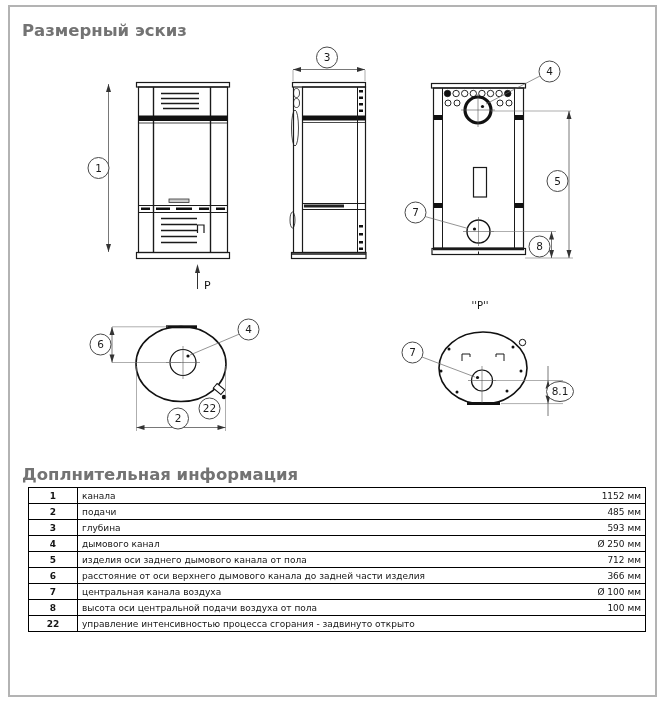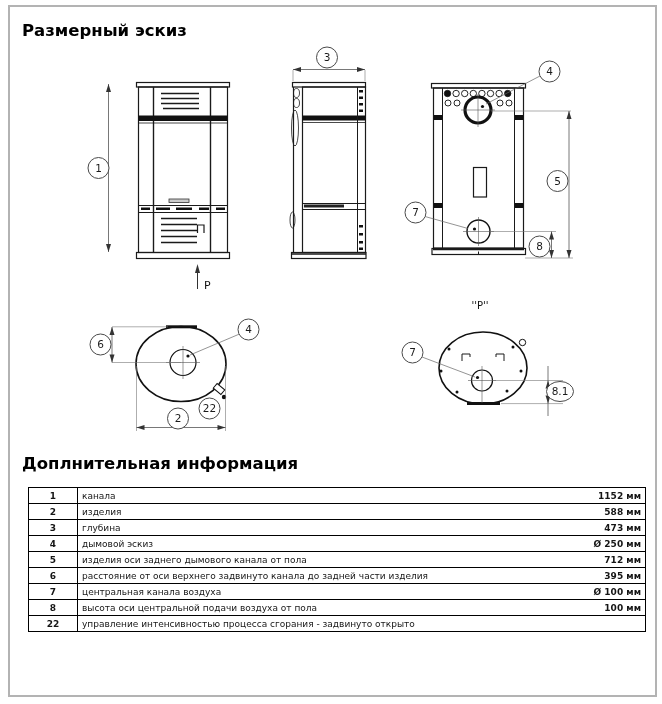"Размерный эскиз" .title { color: #000000 -> #737373 }
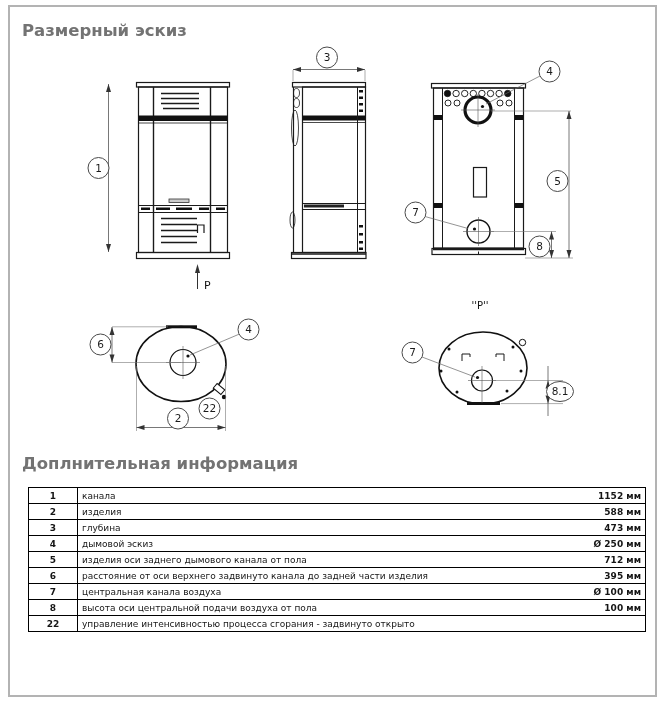"Доплнительная информация" #info-title { top: 454px -> 465px }
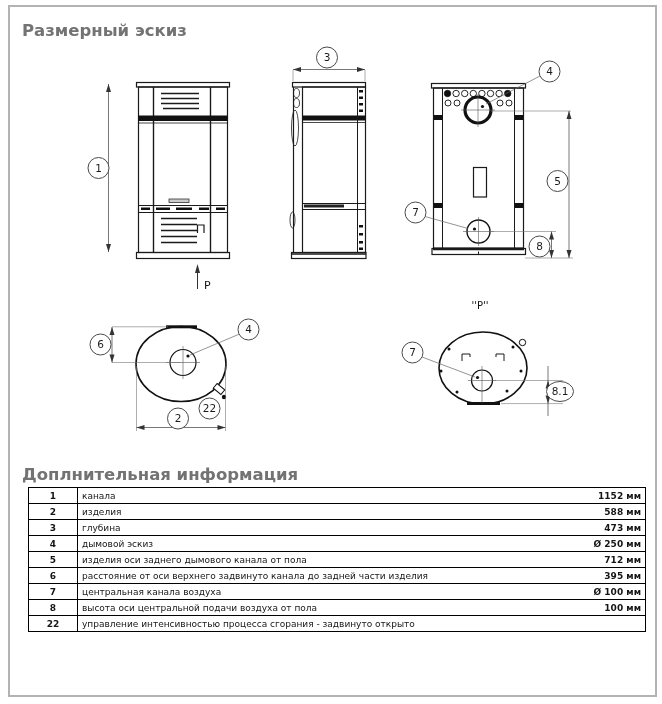"1152 мм" .c-value { font-weight: bold -> normal }
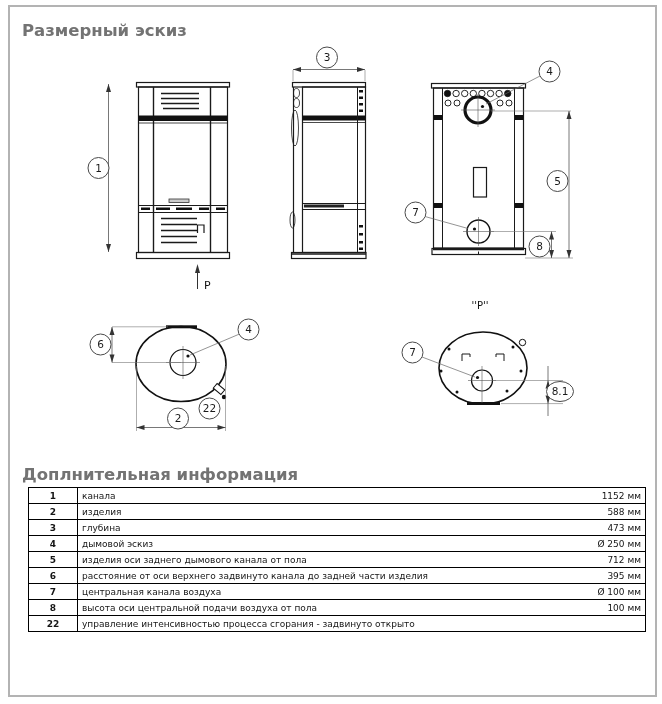"изделия" td.c-label { text: изделия -> подачи }
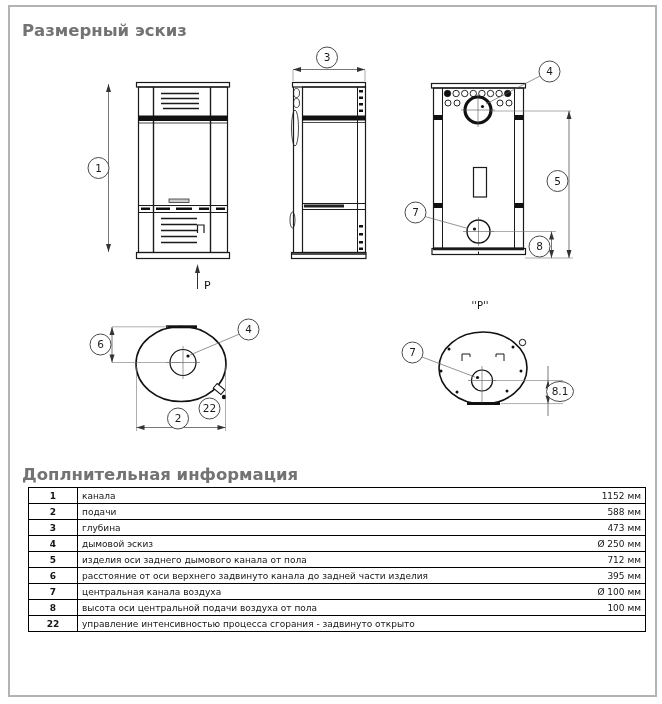"588 мм" td.c-value { text: 588 -> 485 }
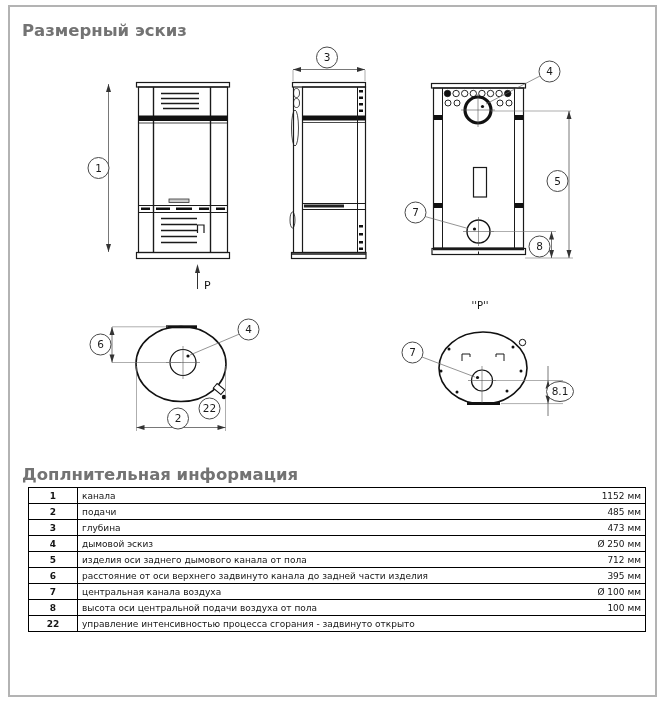"473 мм" td.c-value { text: 473 -> 593 }
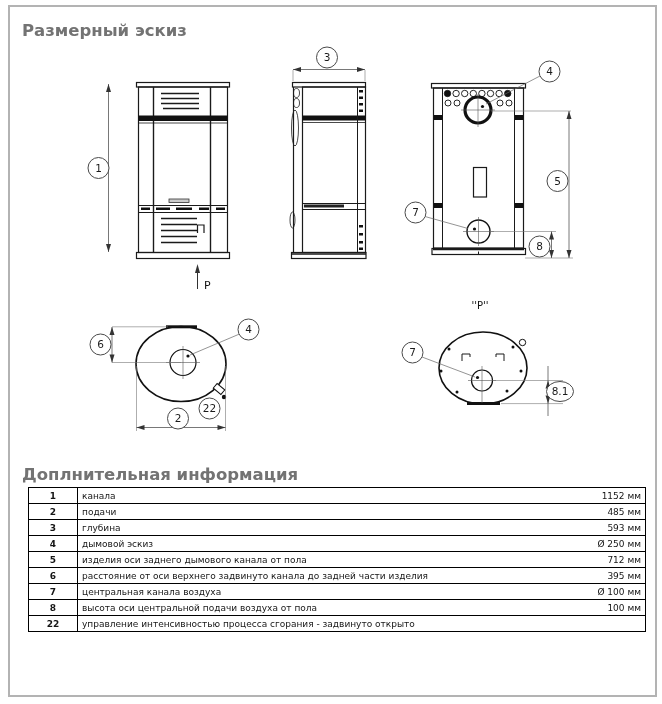"дымовой эскиз" td.c-label { text: дымовой эскиз -> дымового канал }
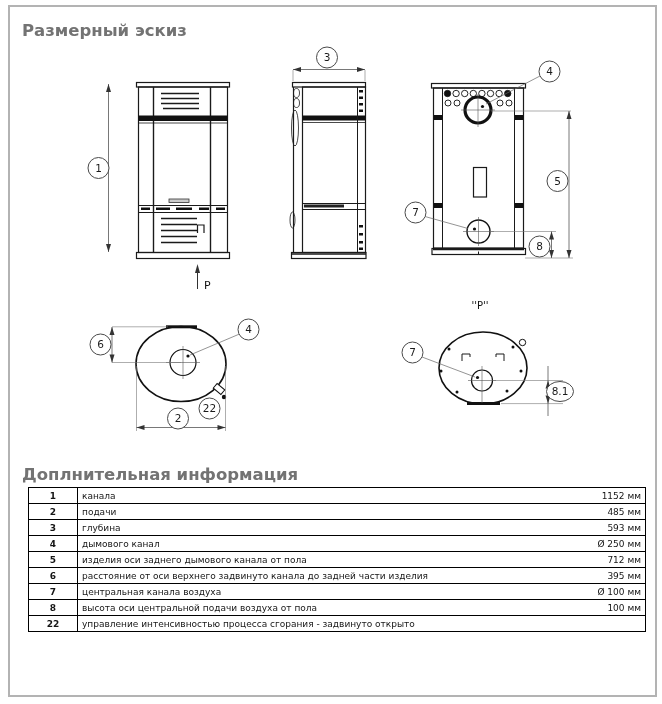"расстояние от оси верхнего задвинуто" td.c-label { text: задвинуто -> дымового }
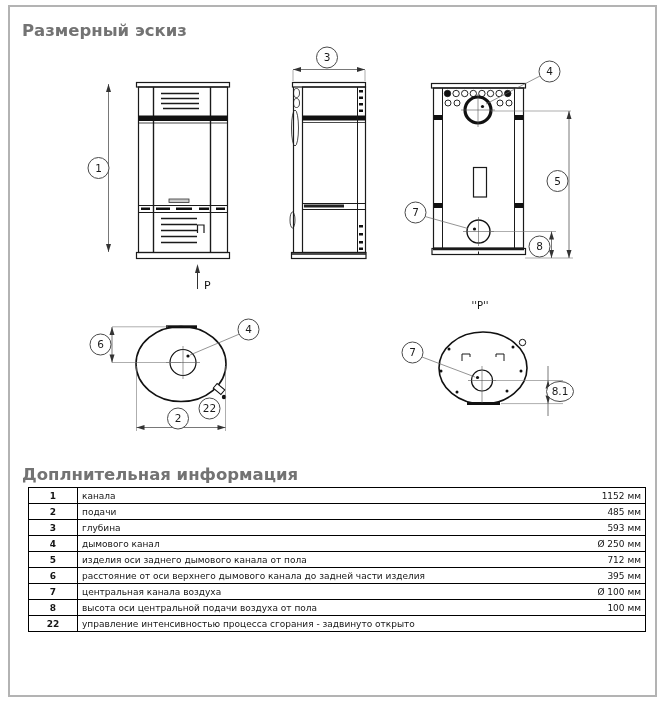"395 мм" td.c-value { text: 395 -> 366 }
